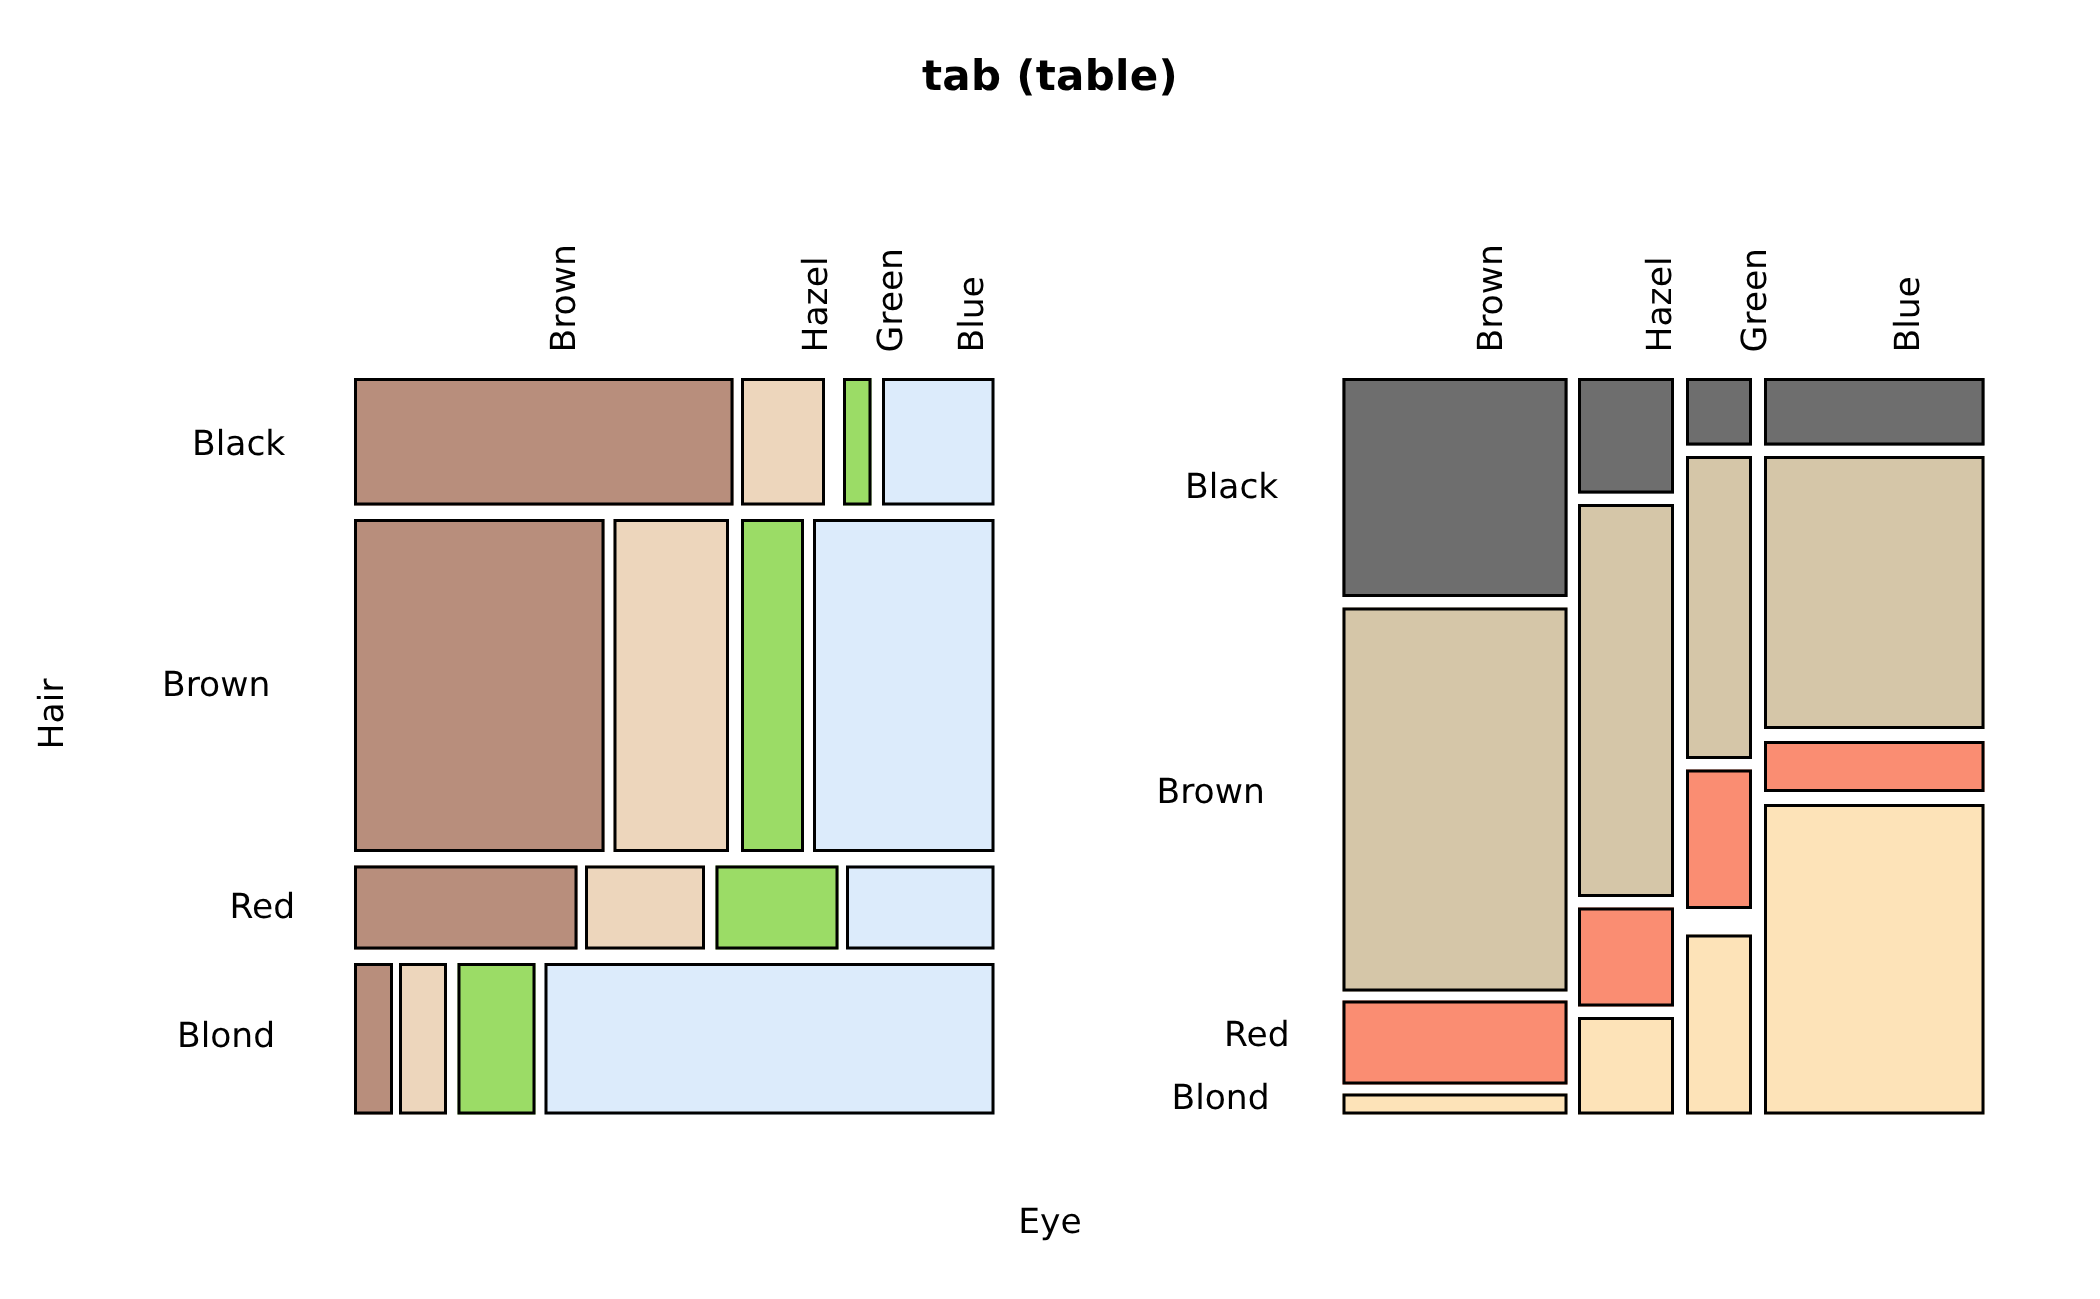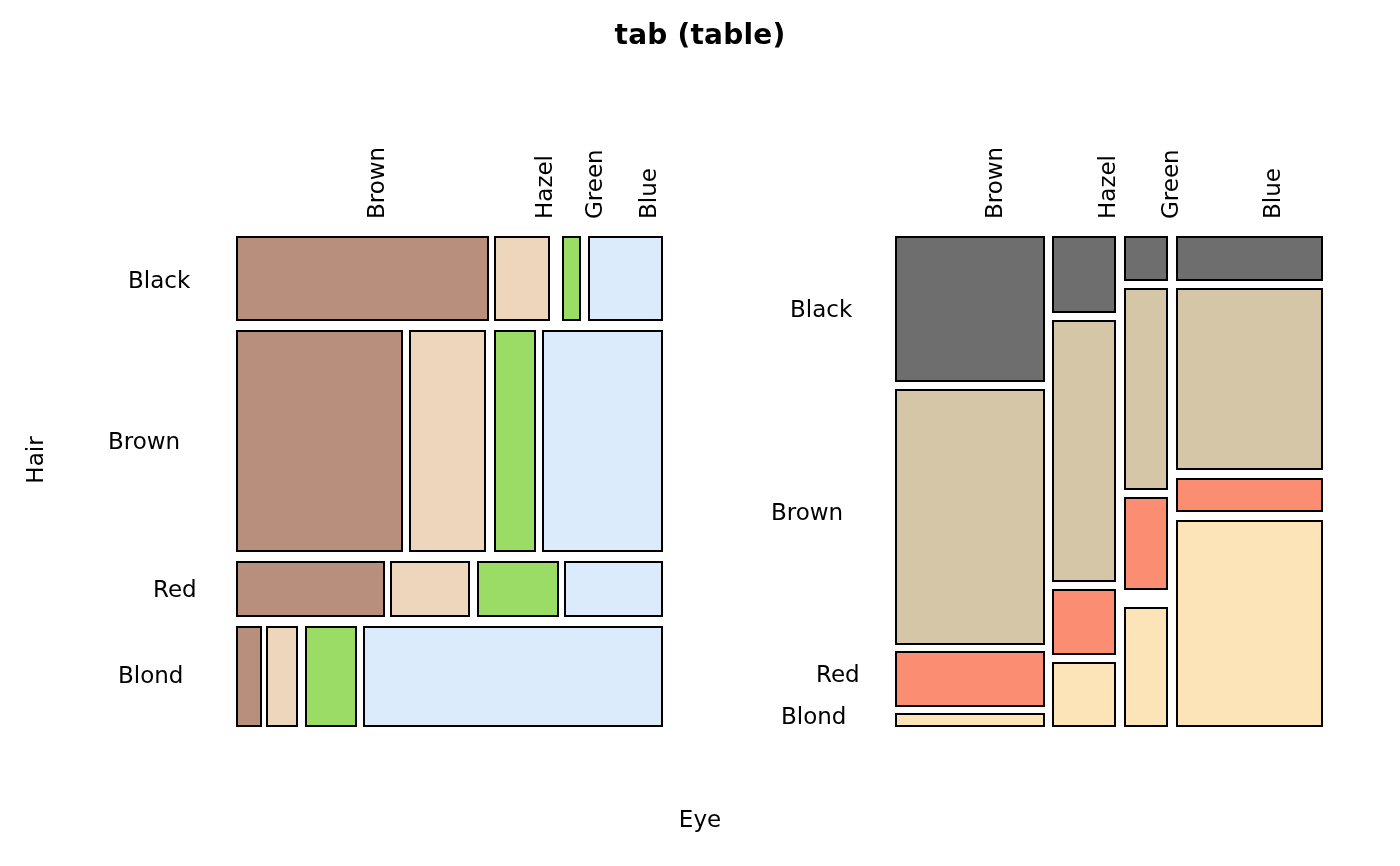"tab (table)" #plot { top: 0 -> 16px }
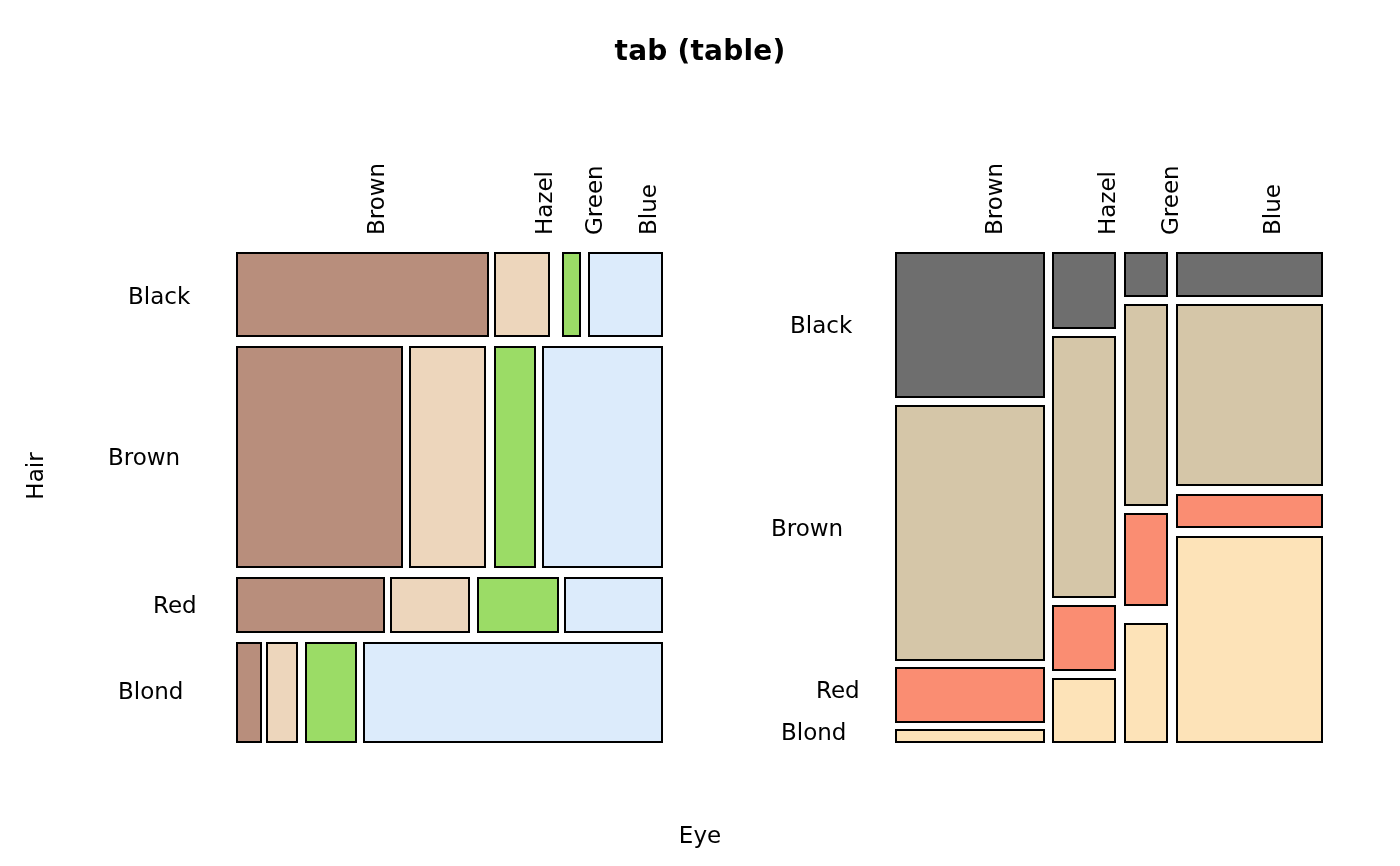"Eye" .xlab { margin-top: 20px -> none }
